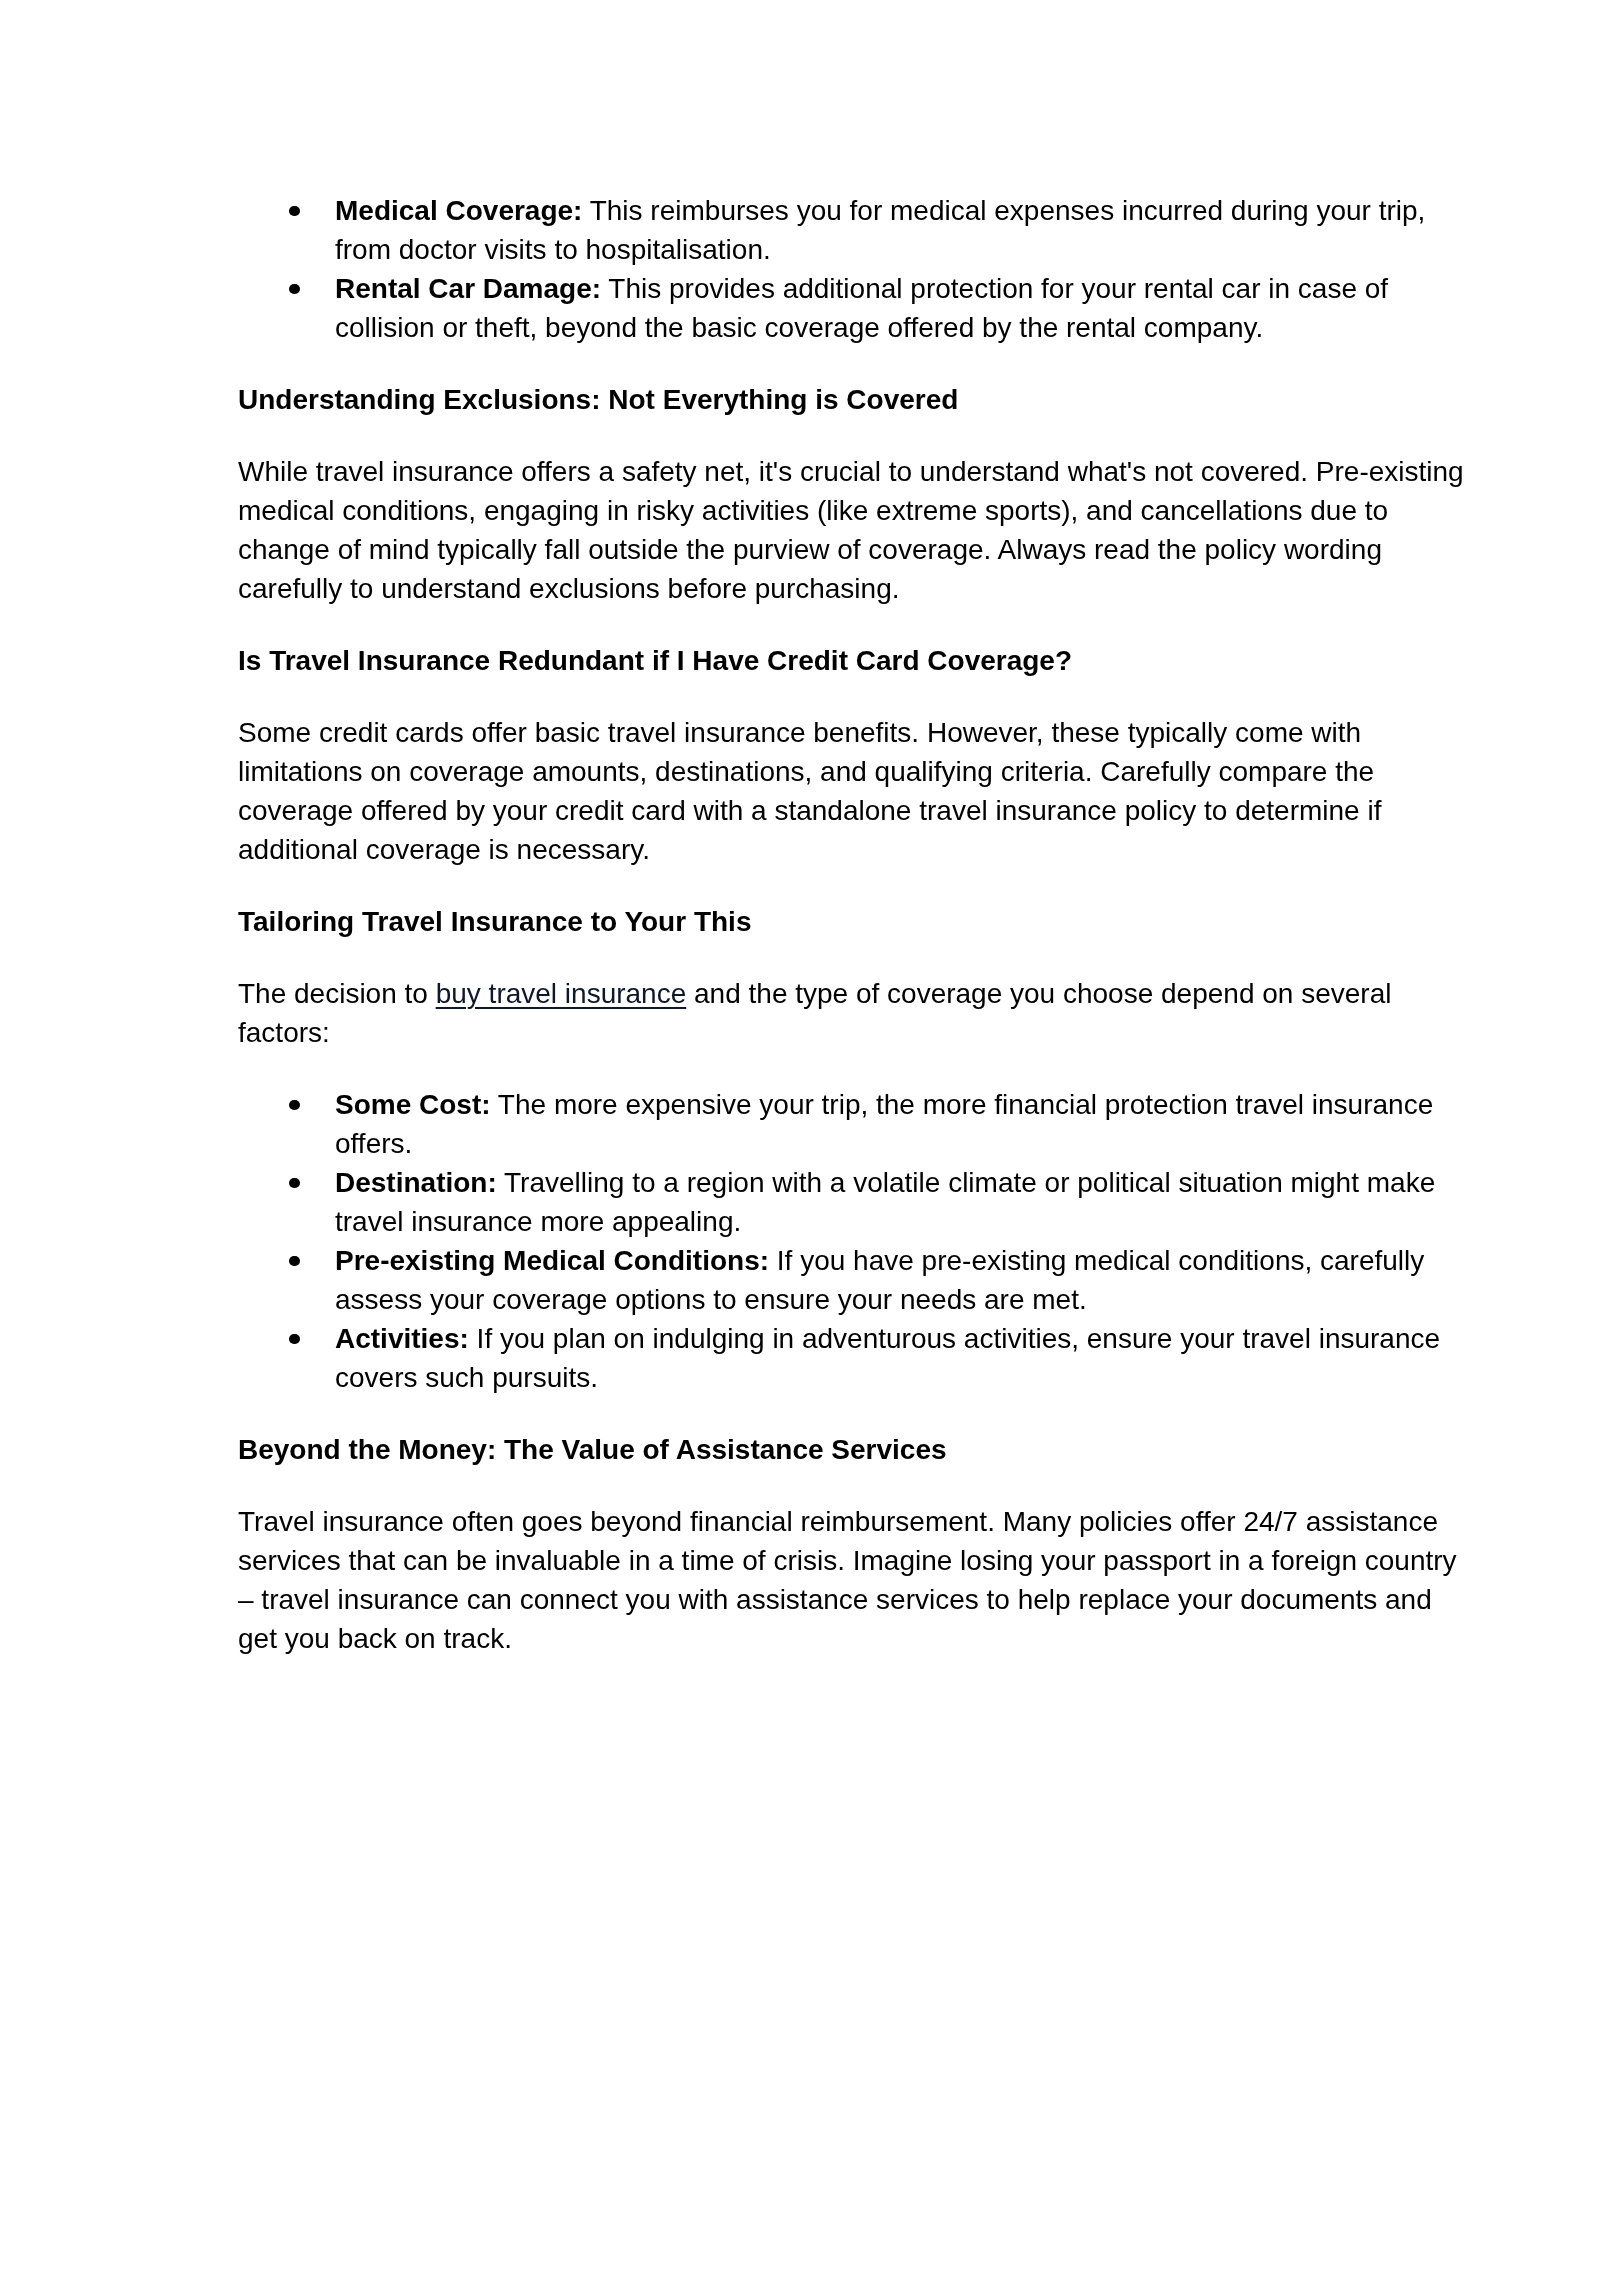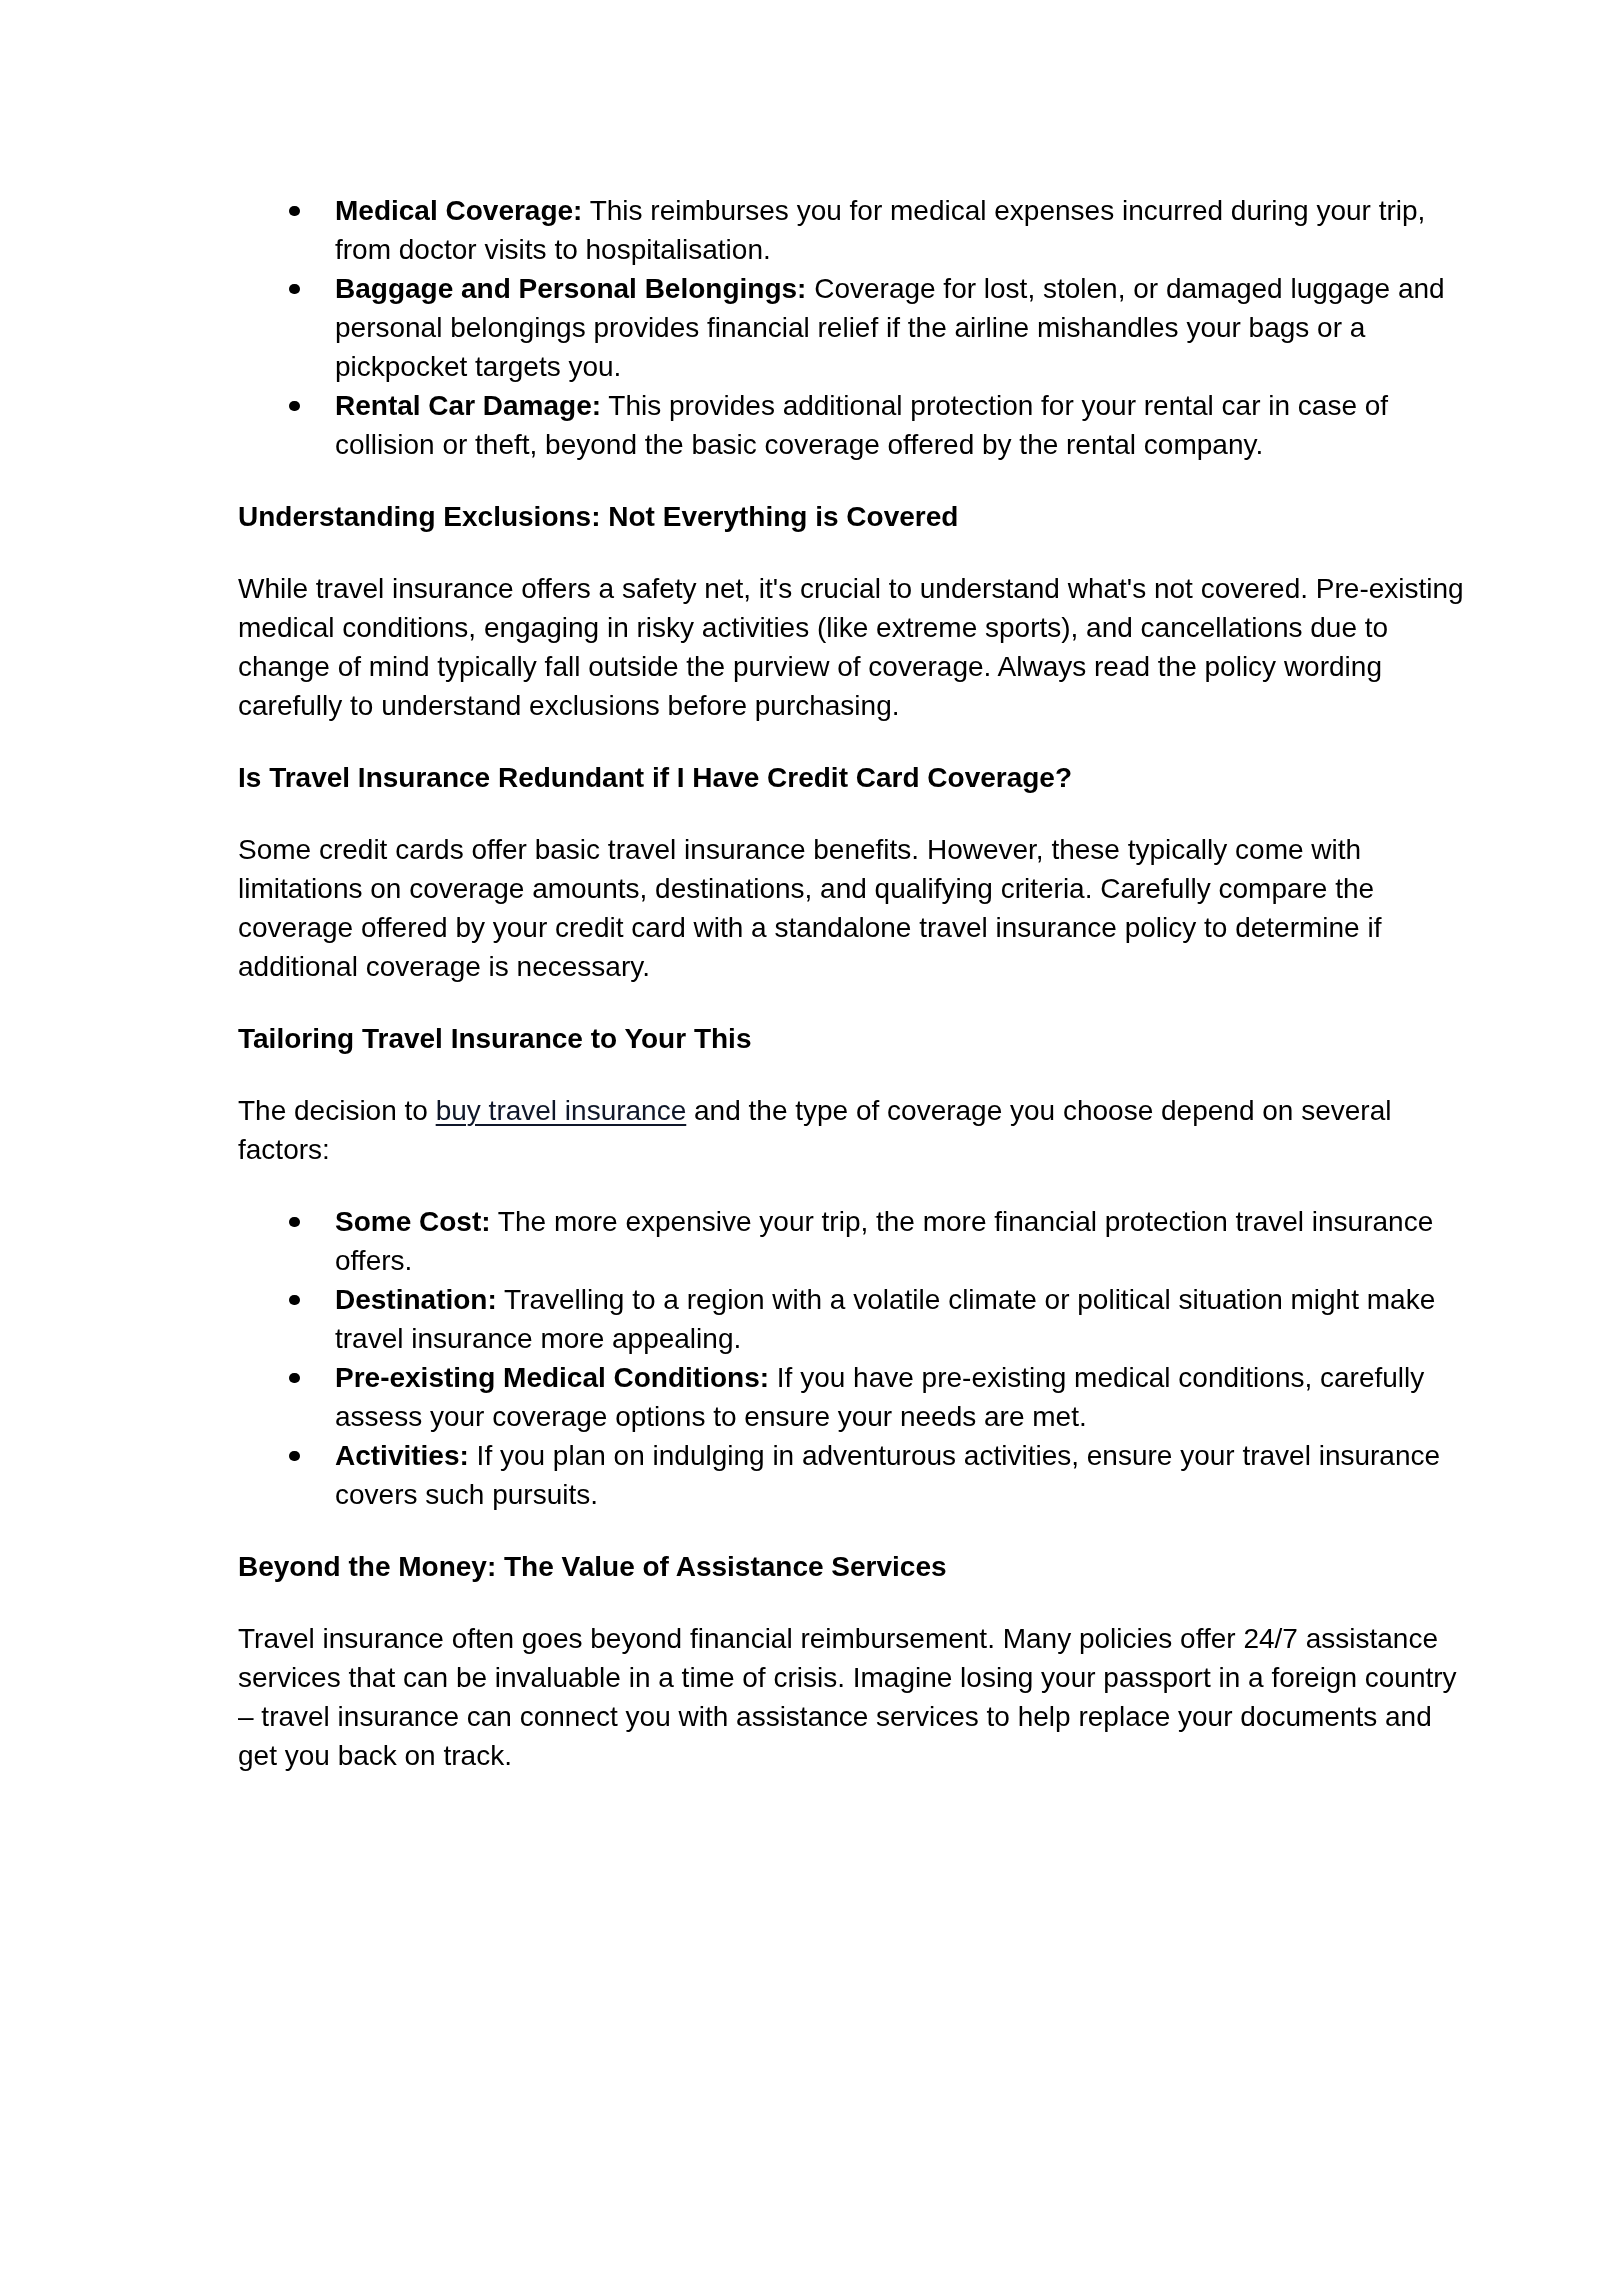"Baggage and Personal Belongings:" li { html: <li> <span></span> <span>Baggage and Personal Belongings:</span><span> Coverage for lost, stolen, or damaged luggage and personal belongings provides financial relief if the airline mishandles your bags or a pickpocket targets you.</span> </li> -> none }
